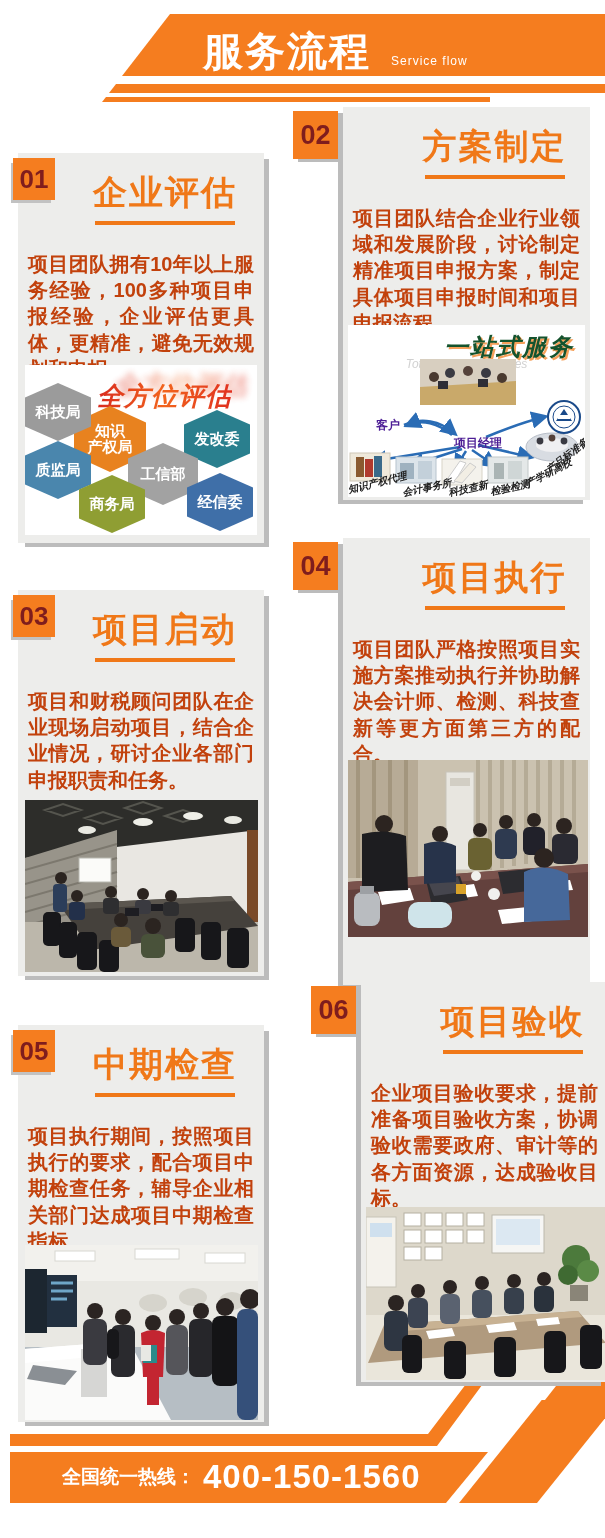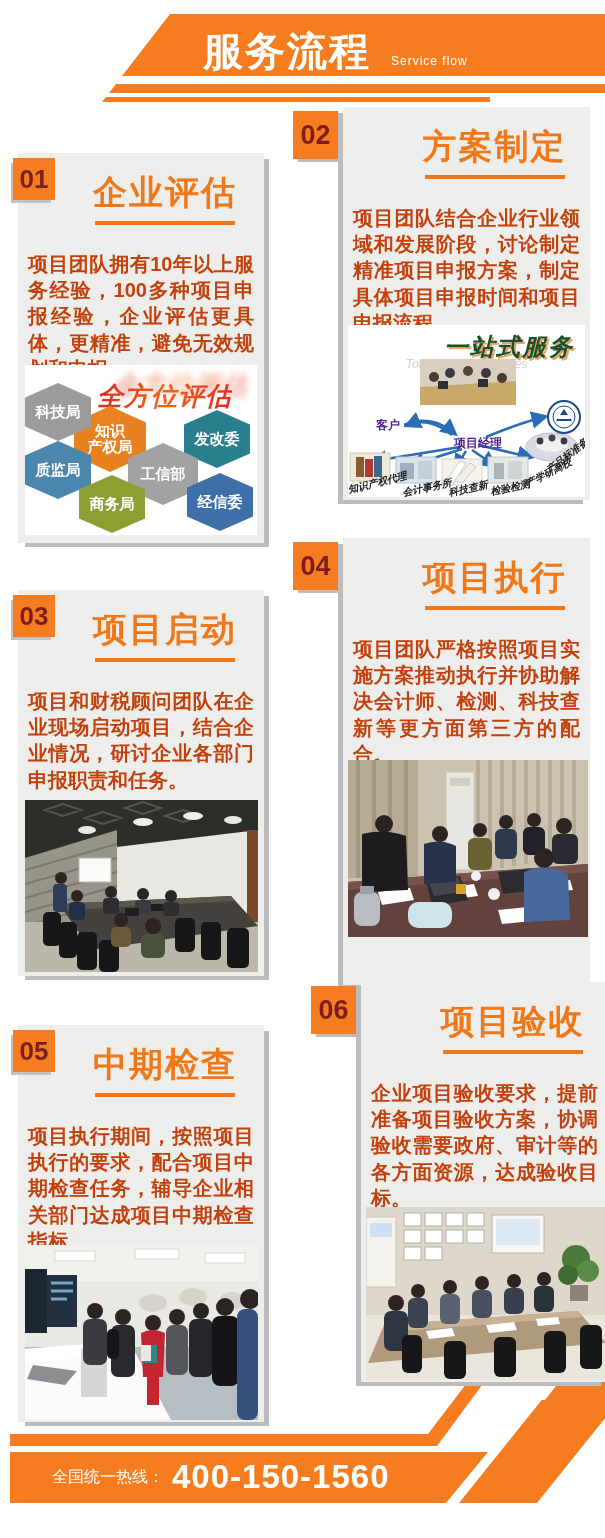"全国统一热线：" .footer-text .lbl { font-size: 16px -> 19px; font-weight: normal -> bold; margin-left: none -> 10px }
